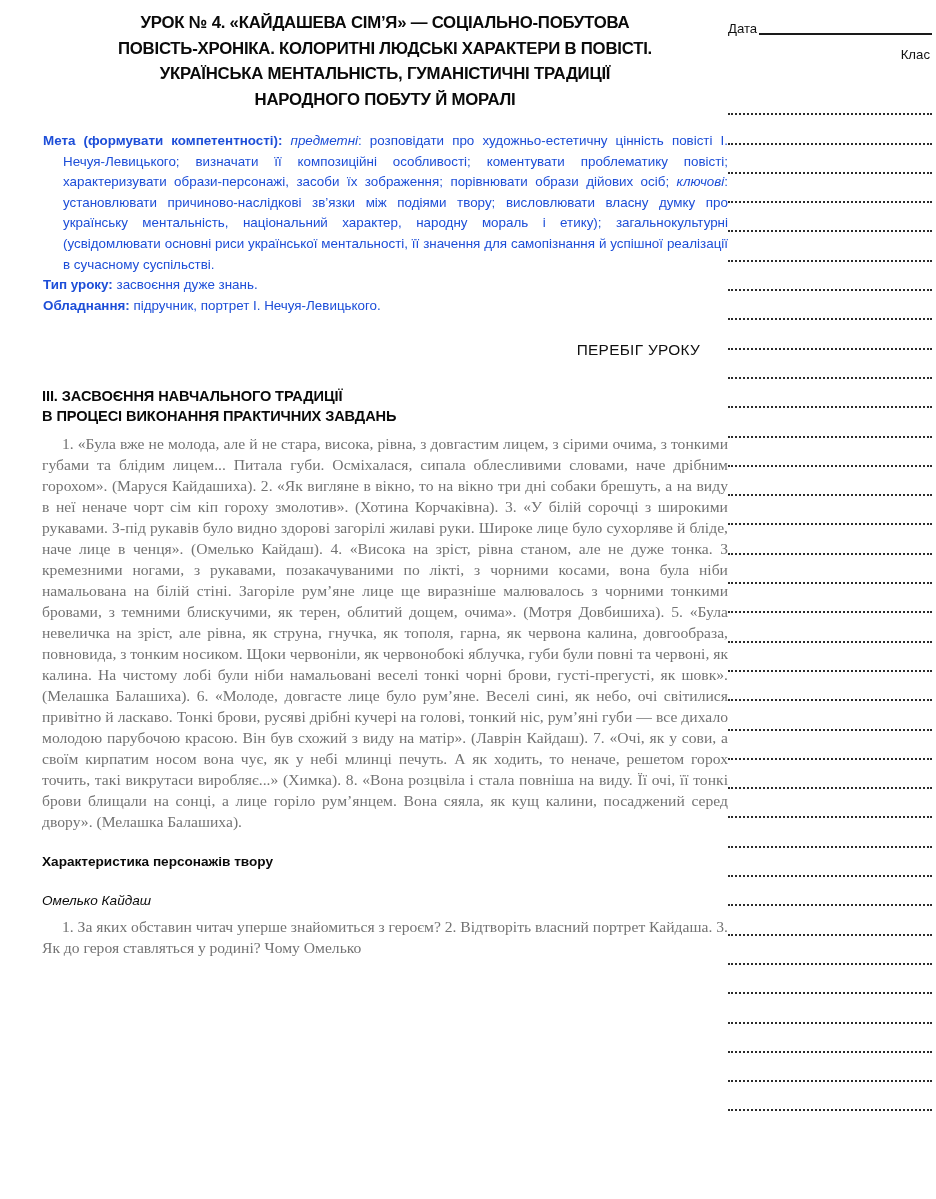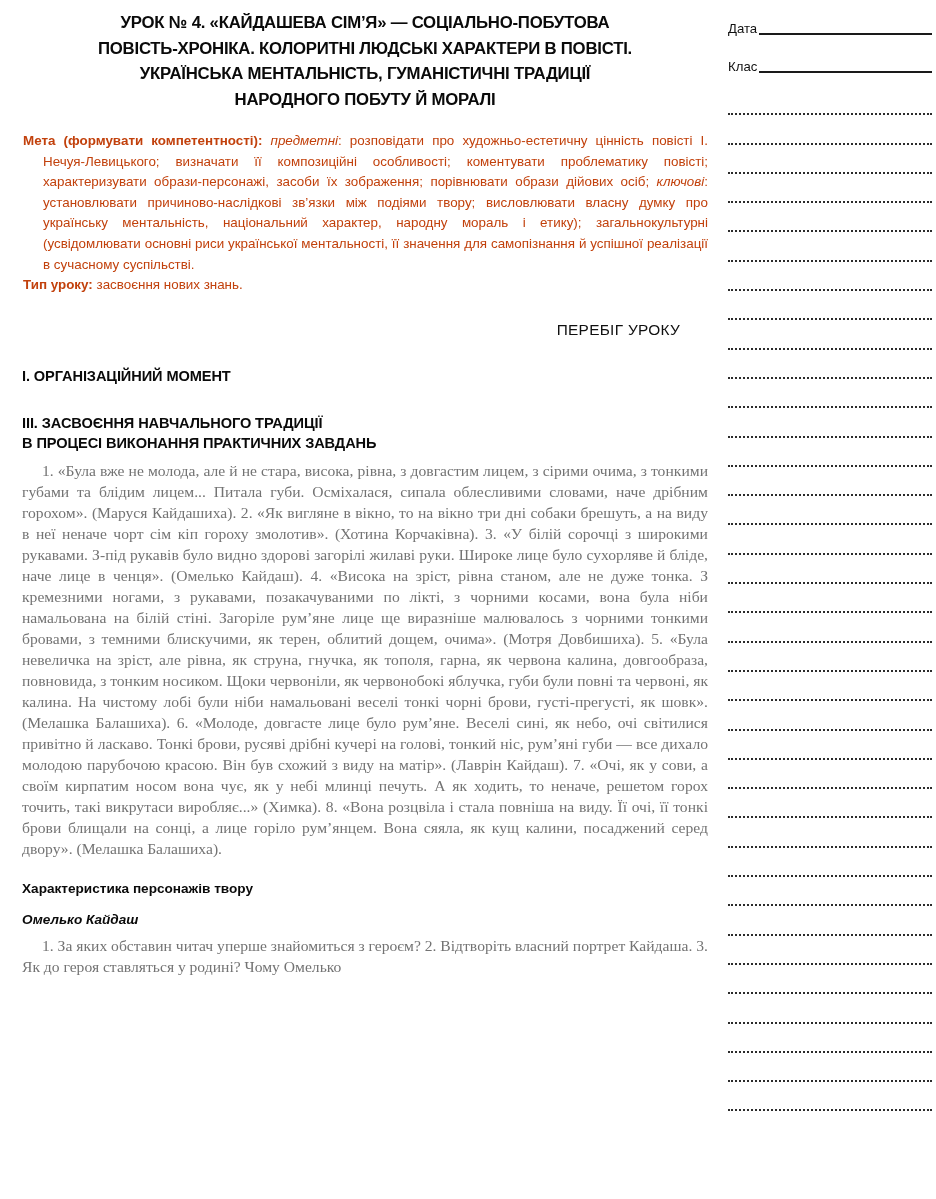"УРОК № 4. «КАЙДАШЕВА СІМ’Я»" #main-col { left: 22px -> 42px }
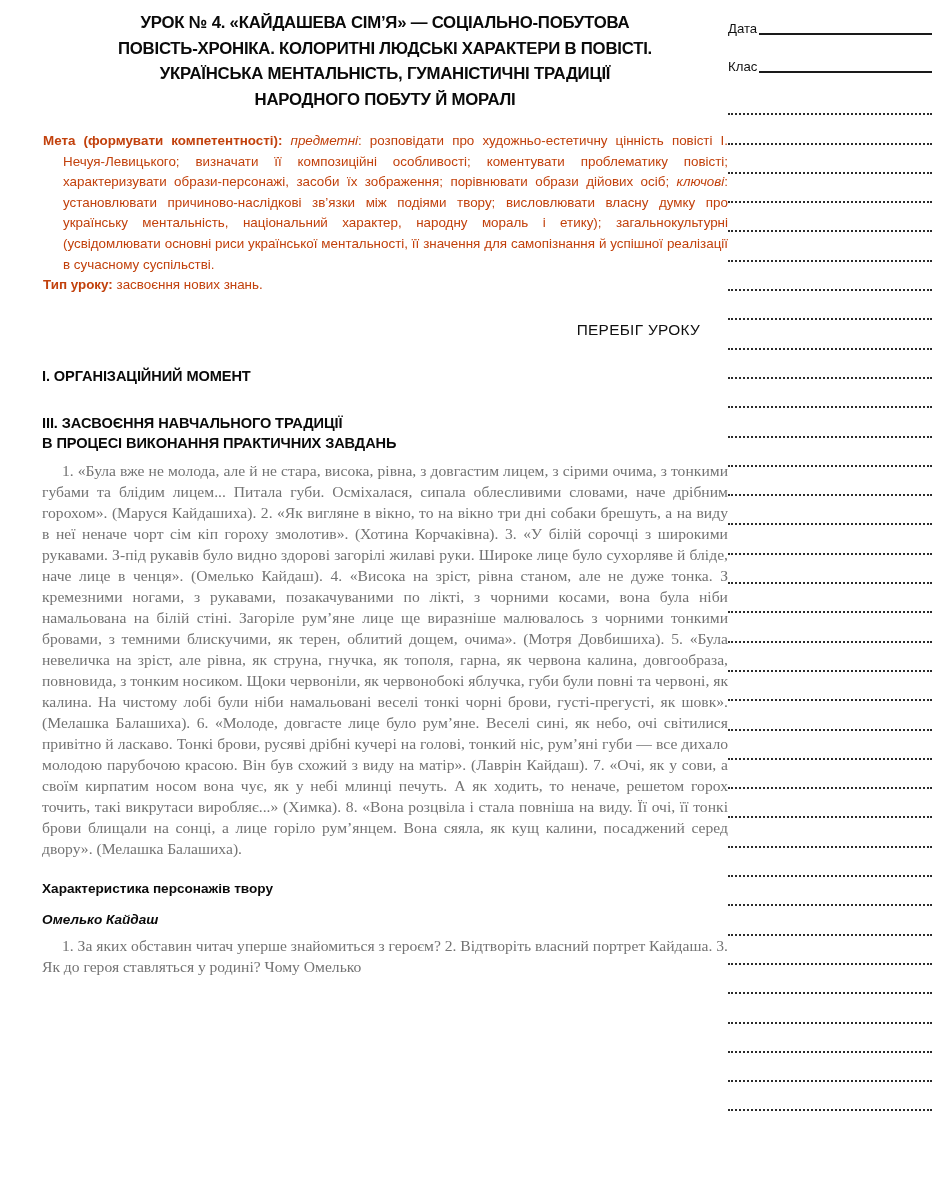"Клас" #field-class { flex-direction: none -> column }
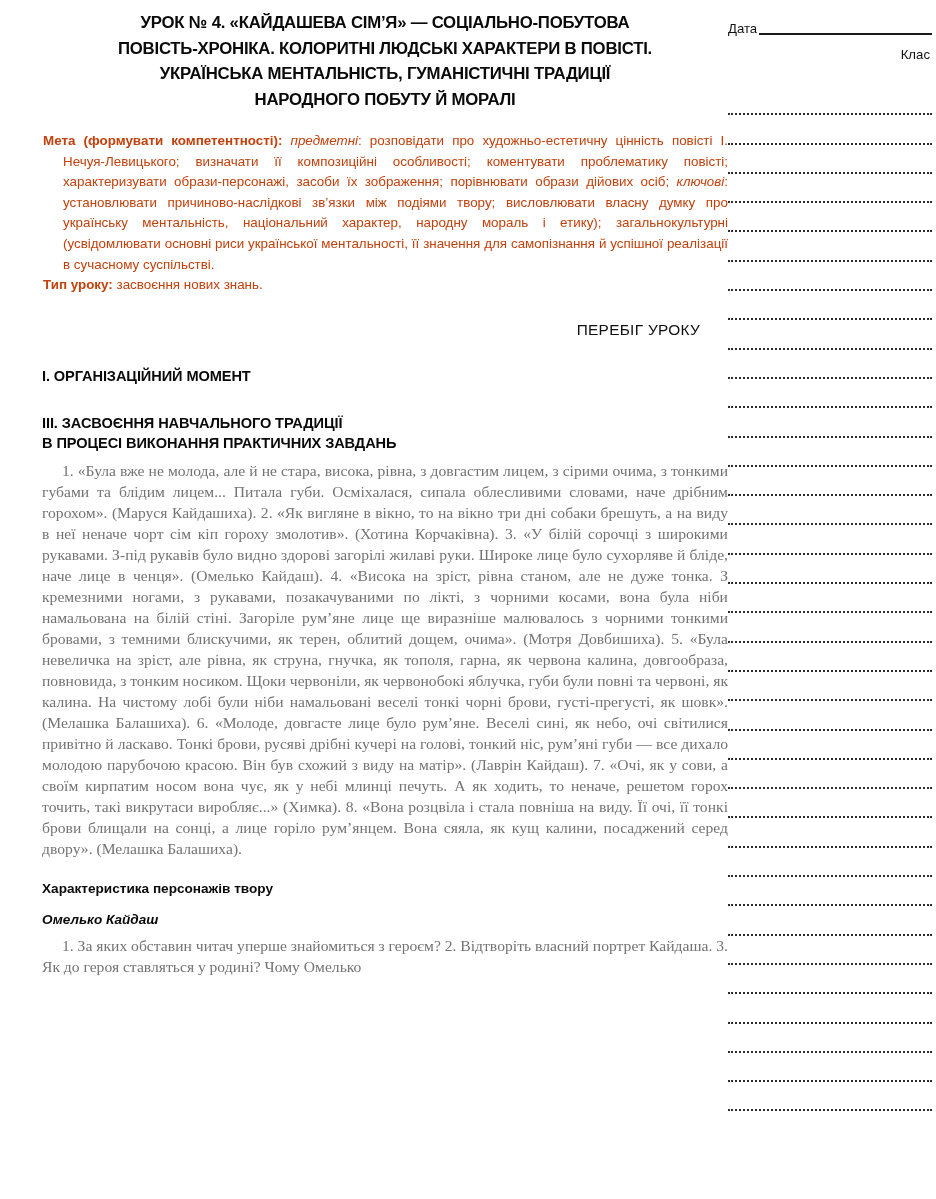"Мета (формувати компетентності):" .meta-block { color: #c2410c -> #1d4ed8 }
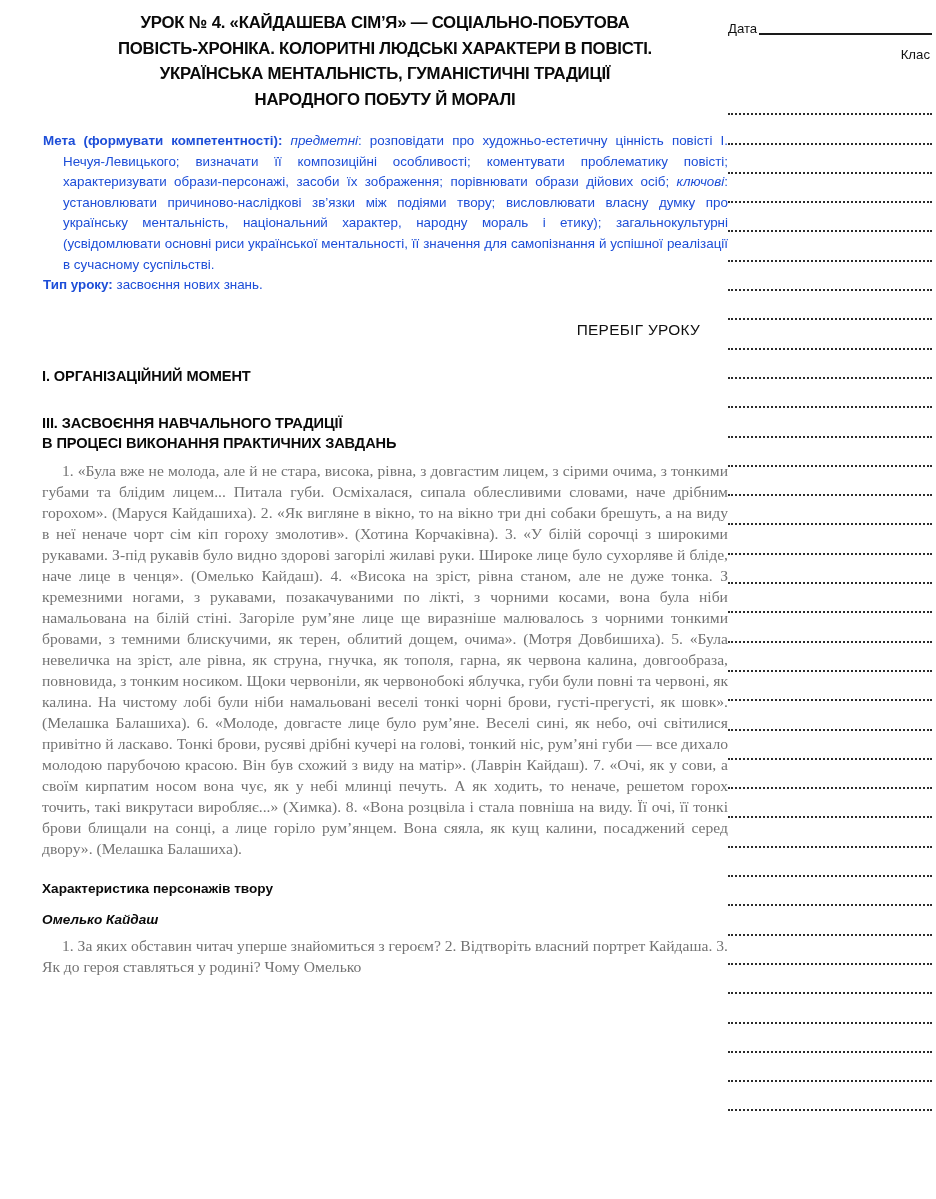"засвоєння нових знань." span { text: нових -> дуже }
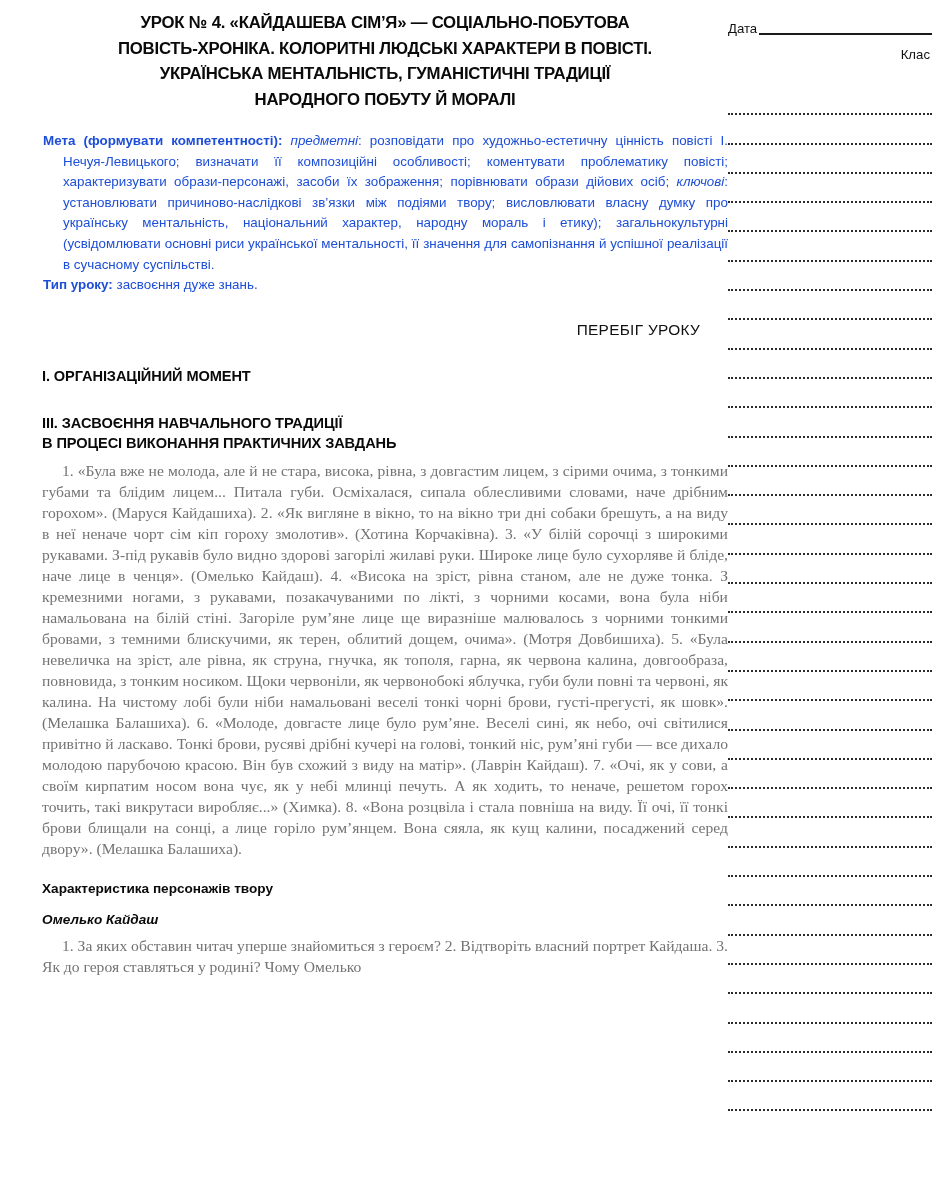"Обладнання: підручник, портрет І." p.meta-simple { html: none -> <p><span>Обладнання:</span><span> підручник, портрет І. Нечуя-Левицького.</span></p> }
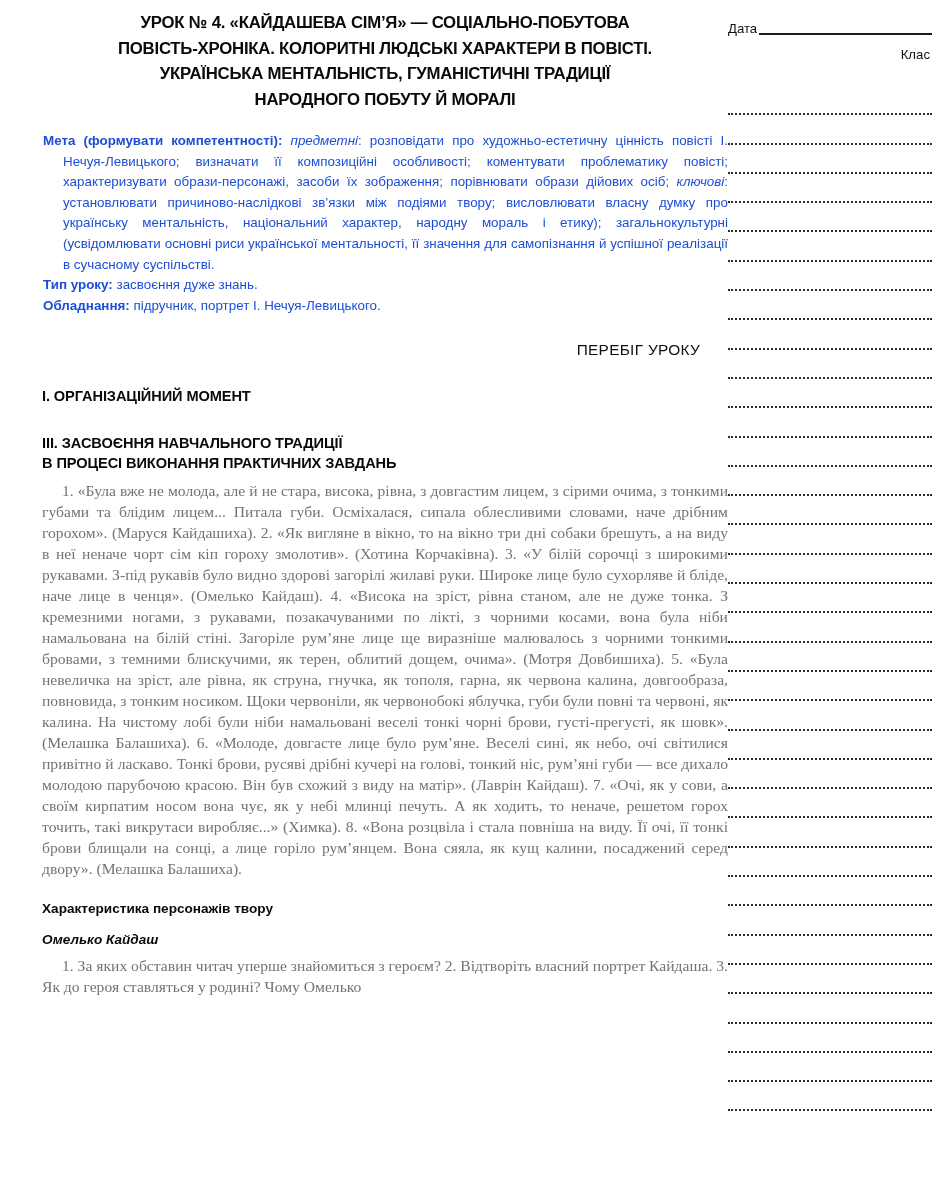"I. ОРГАНІЗАЦІЙНИЙ МОМЕНТ" h2.sec-head { html: <h2>I. ОРГАНІЗАЦІЙНИЙ МОМЕНТ</h2> -> none }
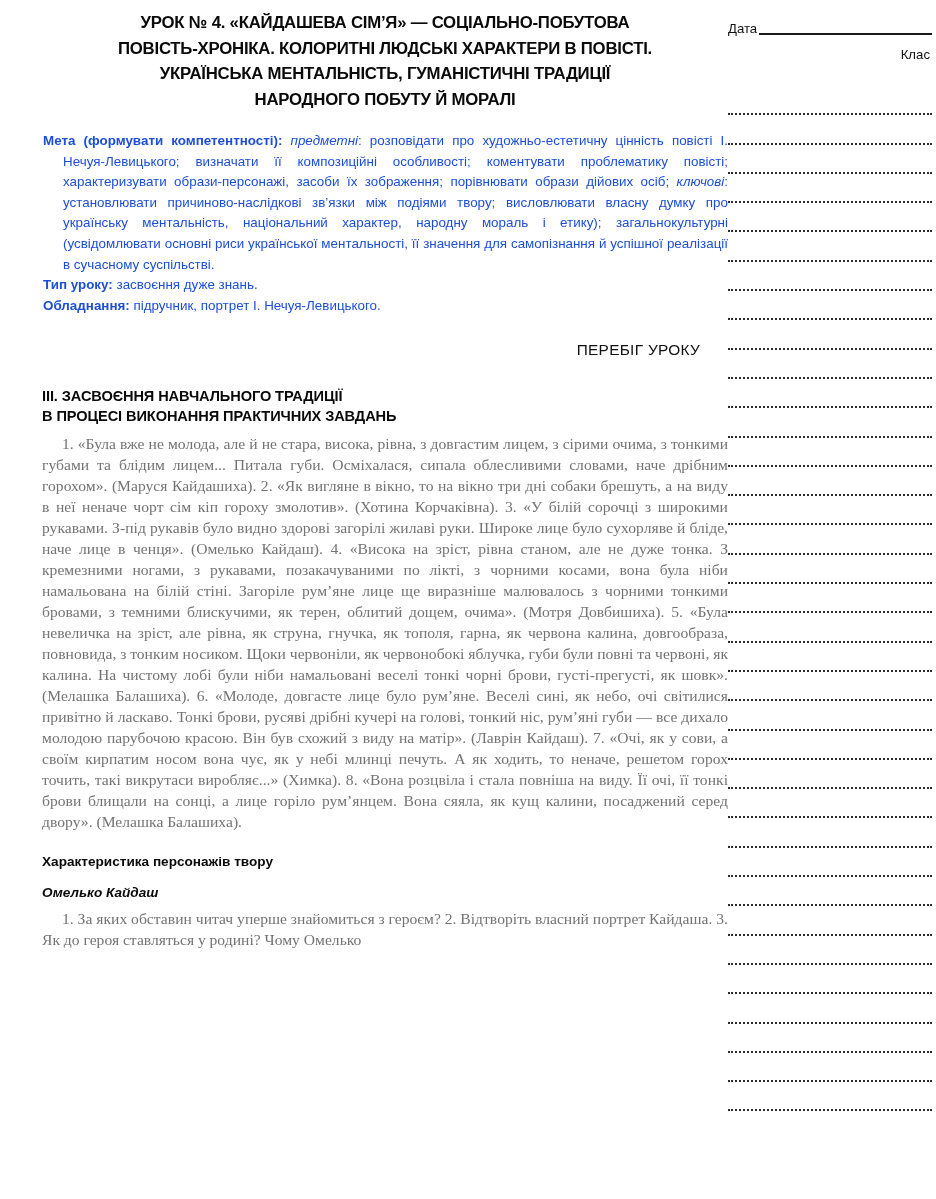"Омелько Кайдаш" .sub-head-italic { font-weight: bold -> normal; margin: 16px 0 0 0 -> 24px 0 0 0 }
